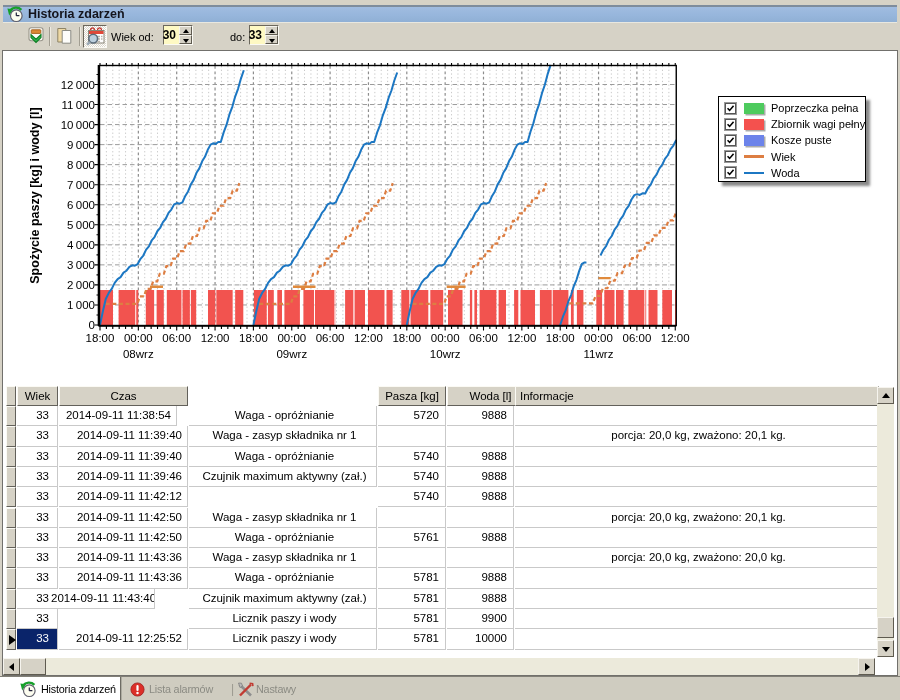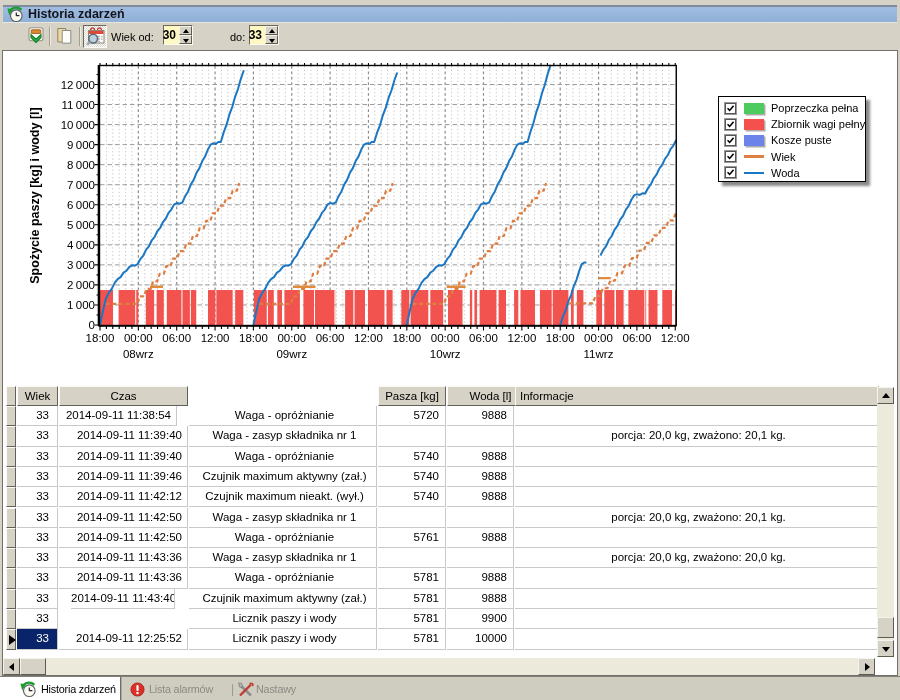"Czujnik maximum nieakt. (wył.)" div.dc { html: <div>Czujnik maximum nieakt. (wył.)</div> -> none }
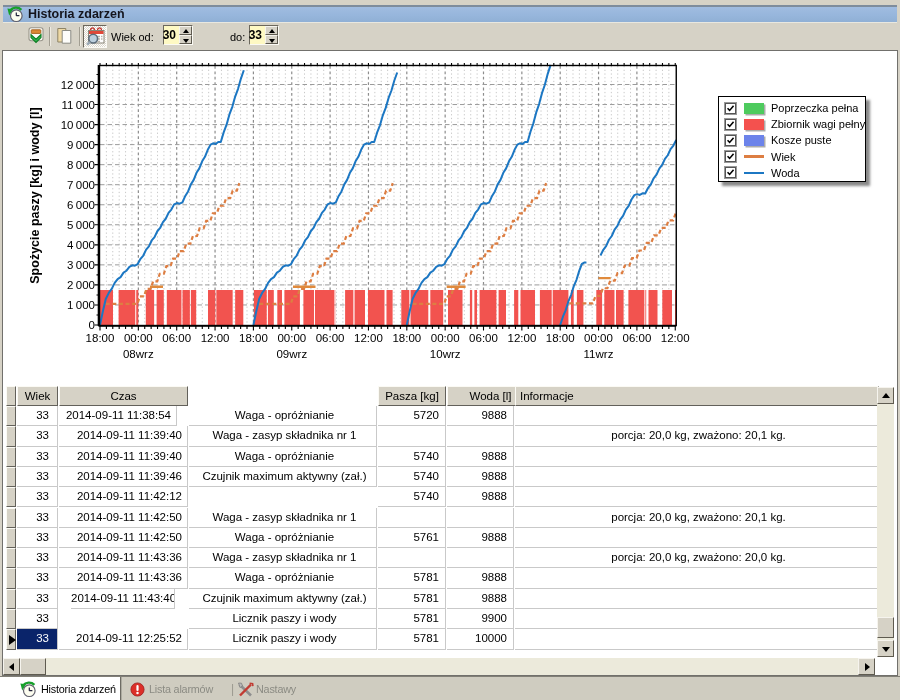"2014-09-11 11:43:40" div.dc { left: 68px -> 48px }
